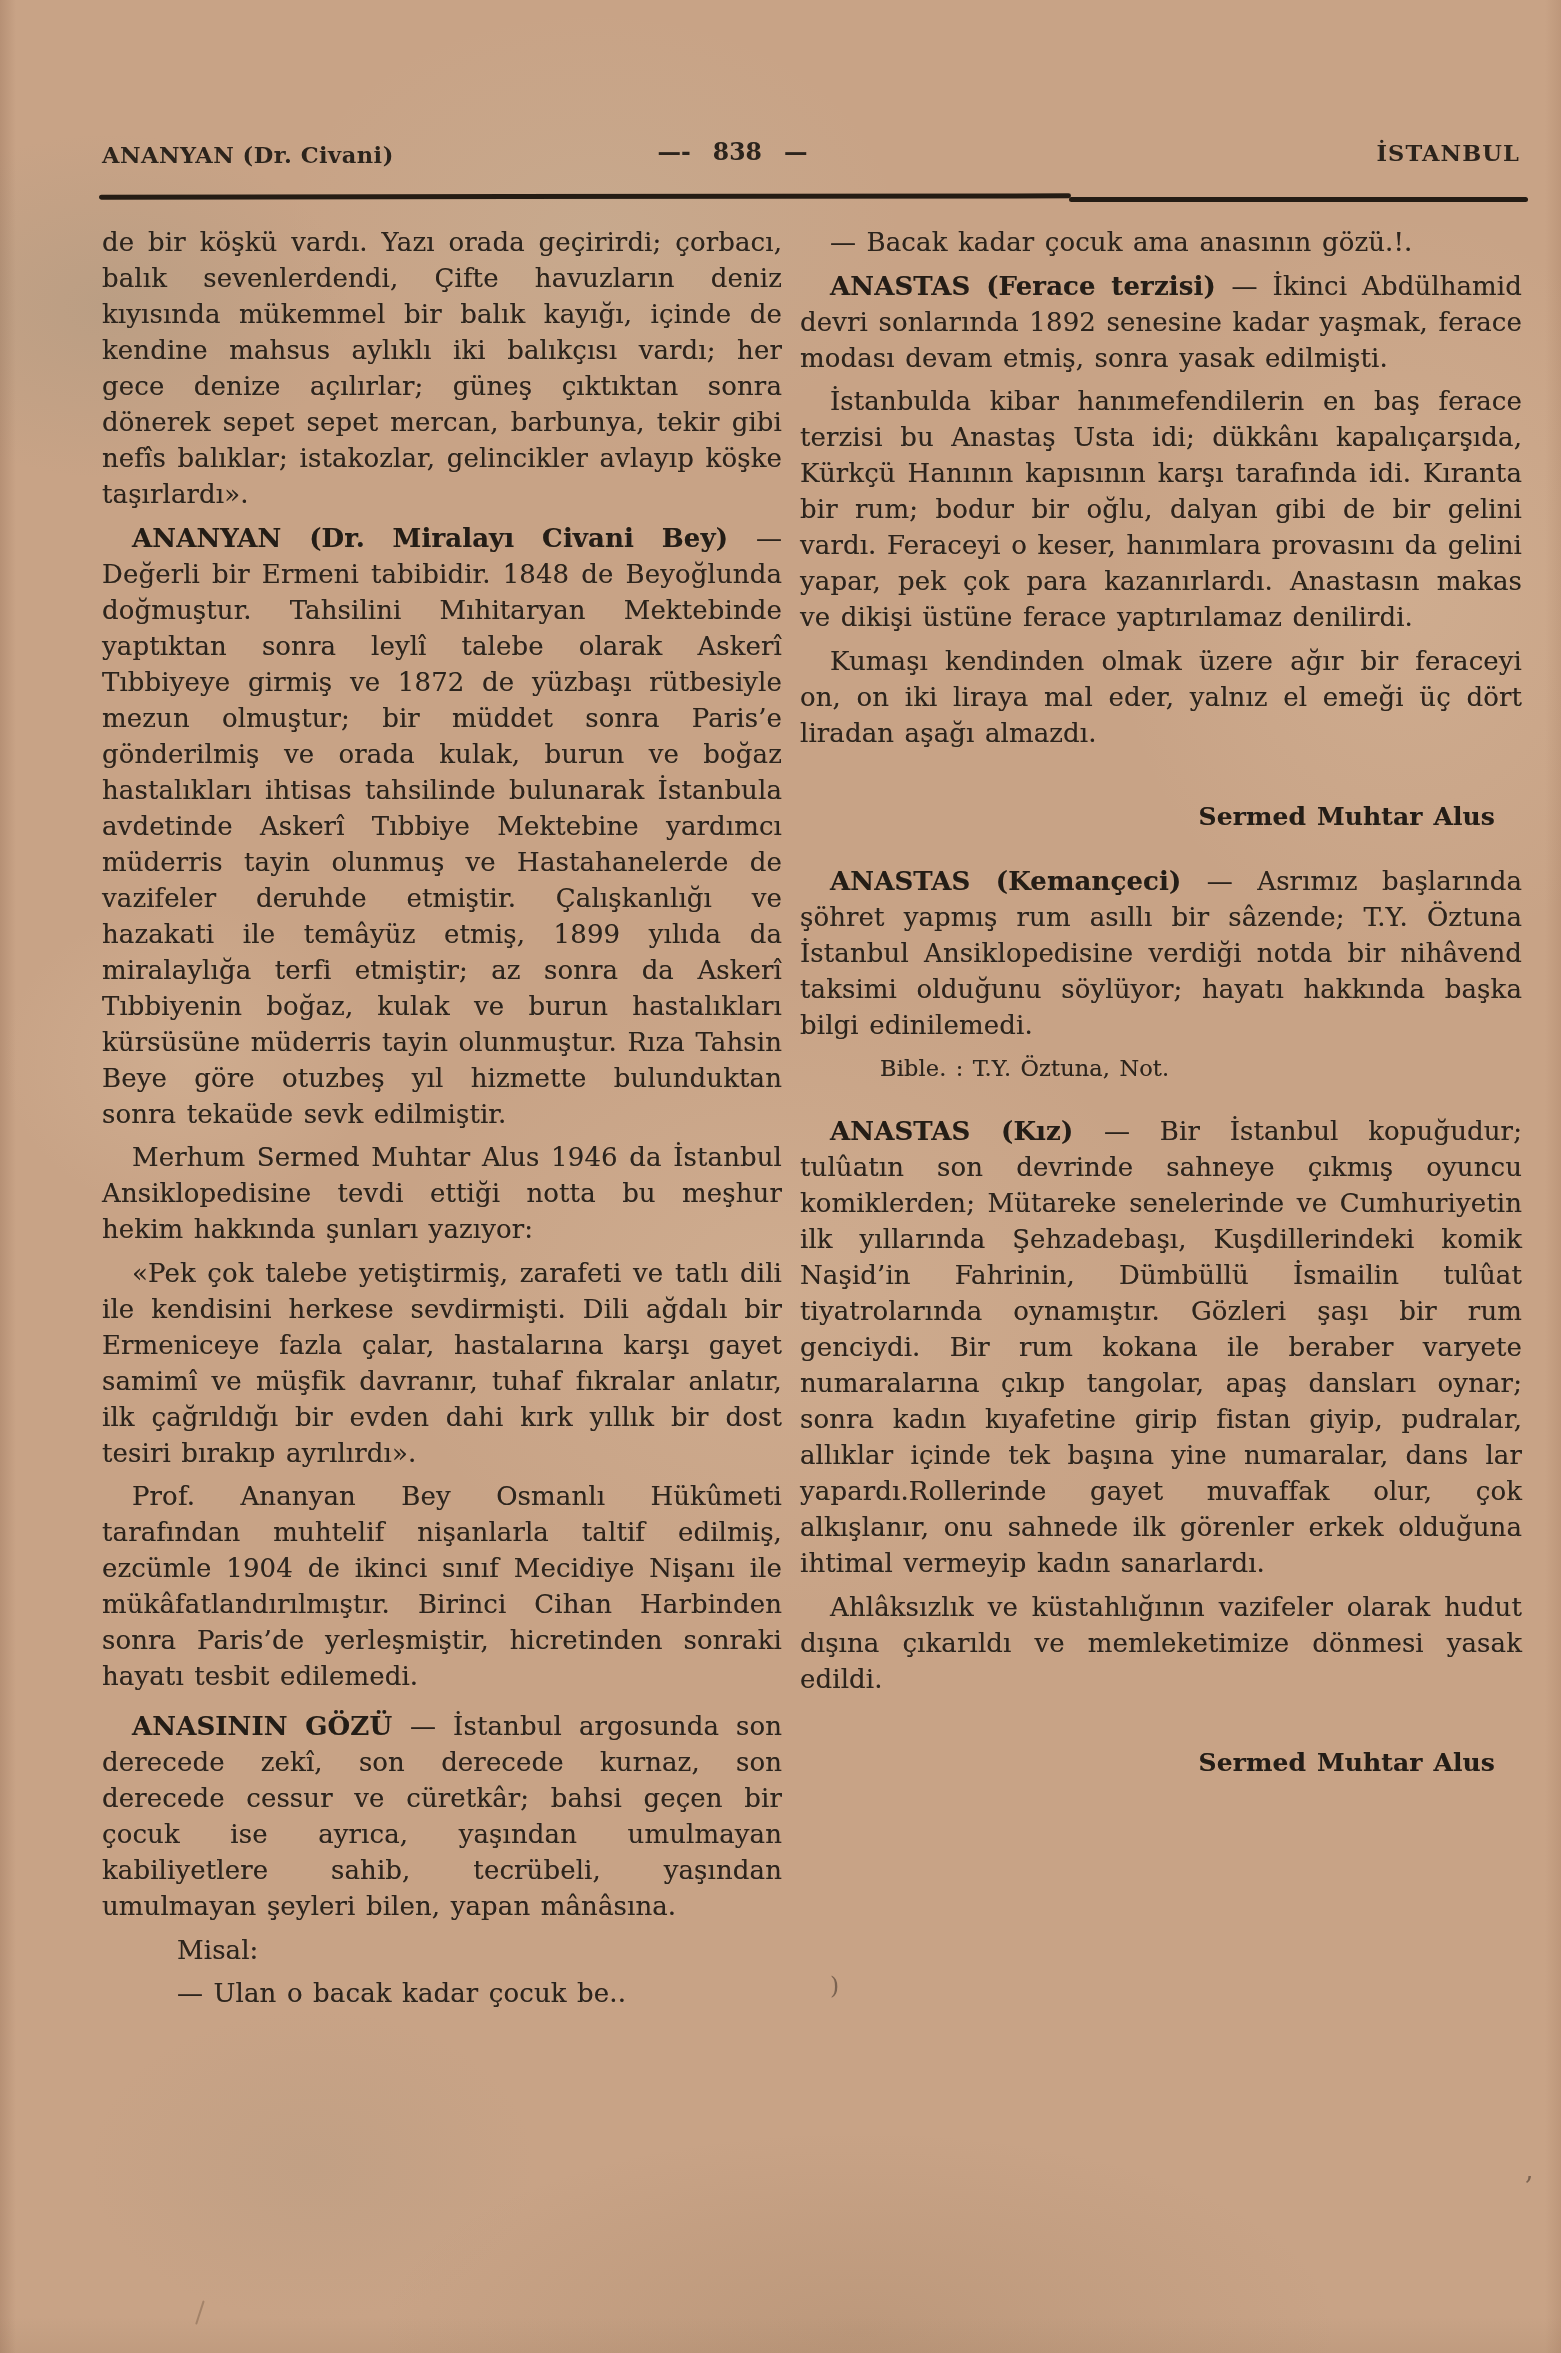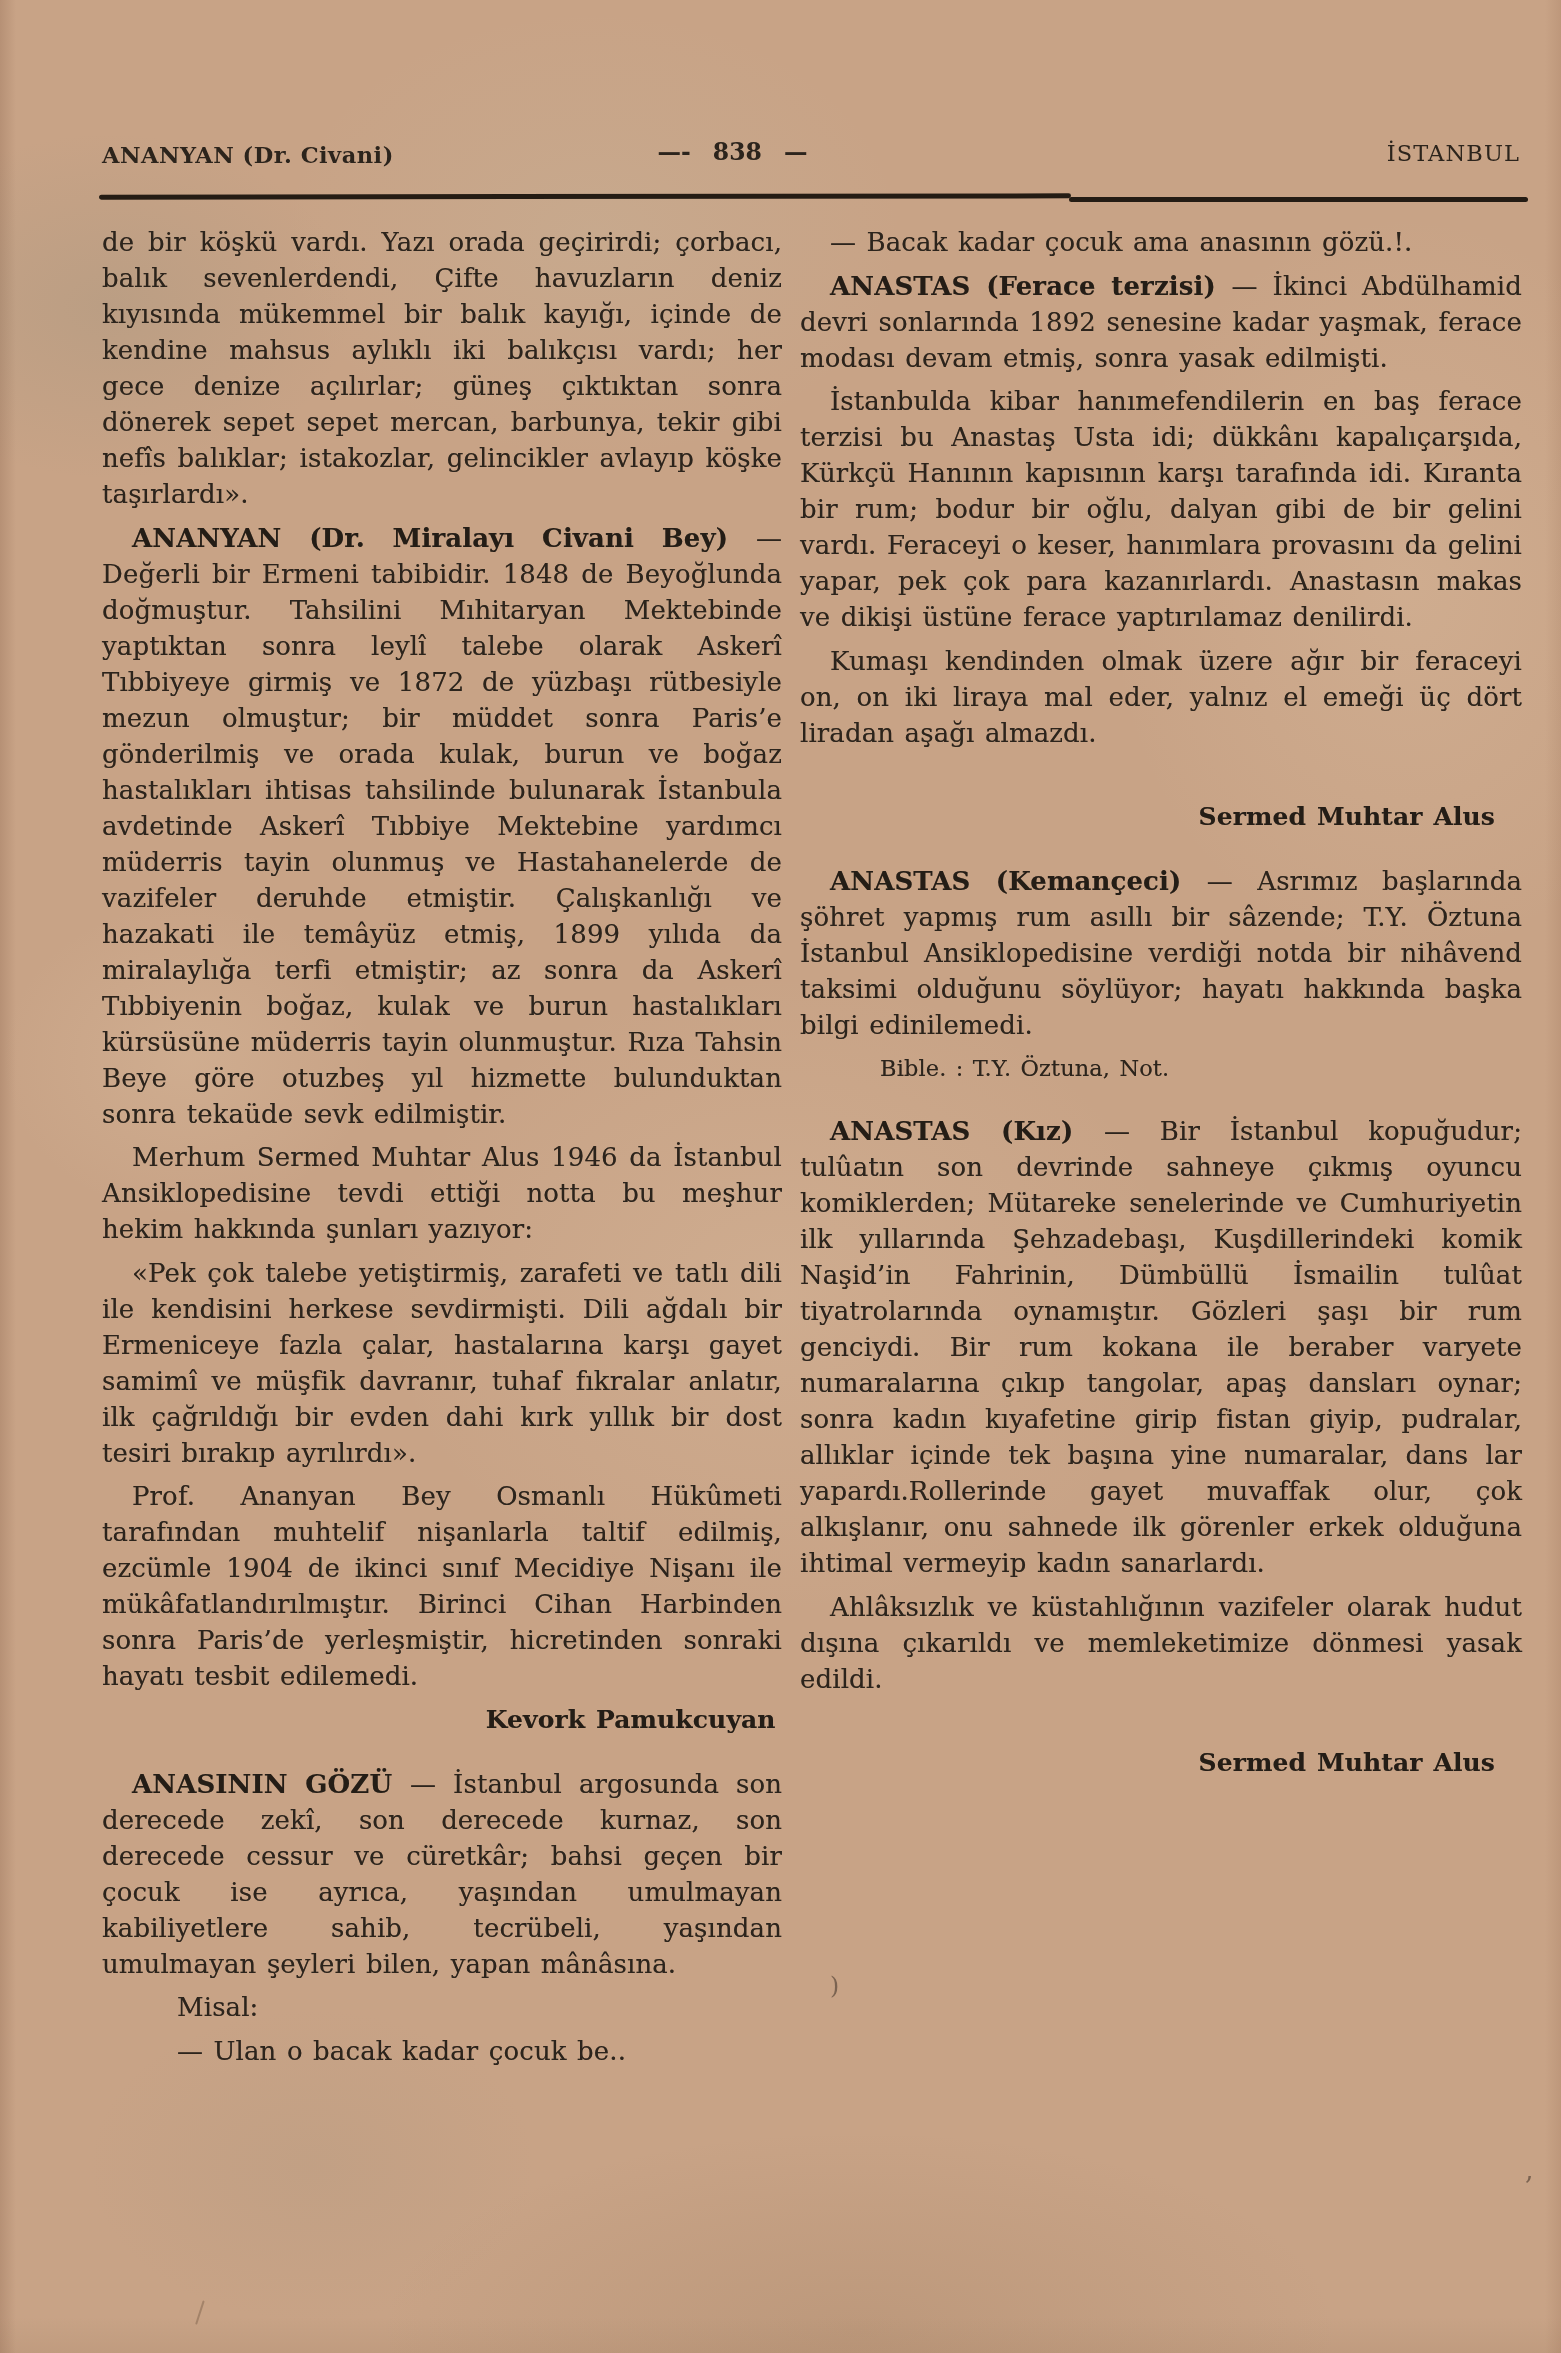"İSTANBUL" .hdr-right { font-weight: normal -> bold }
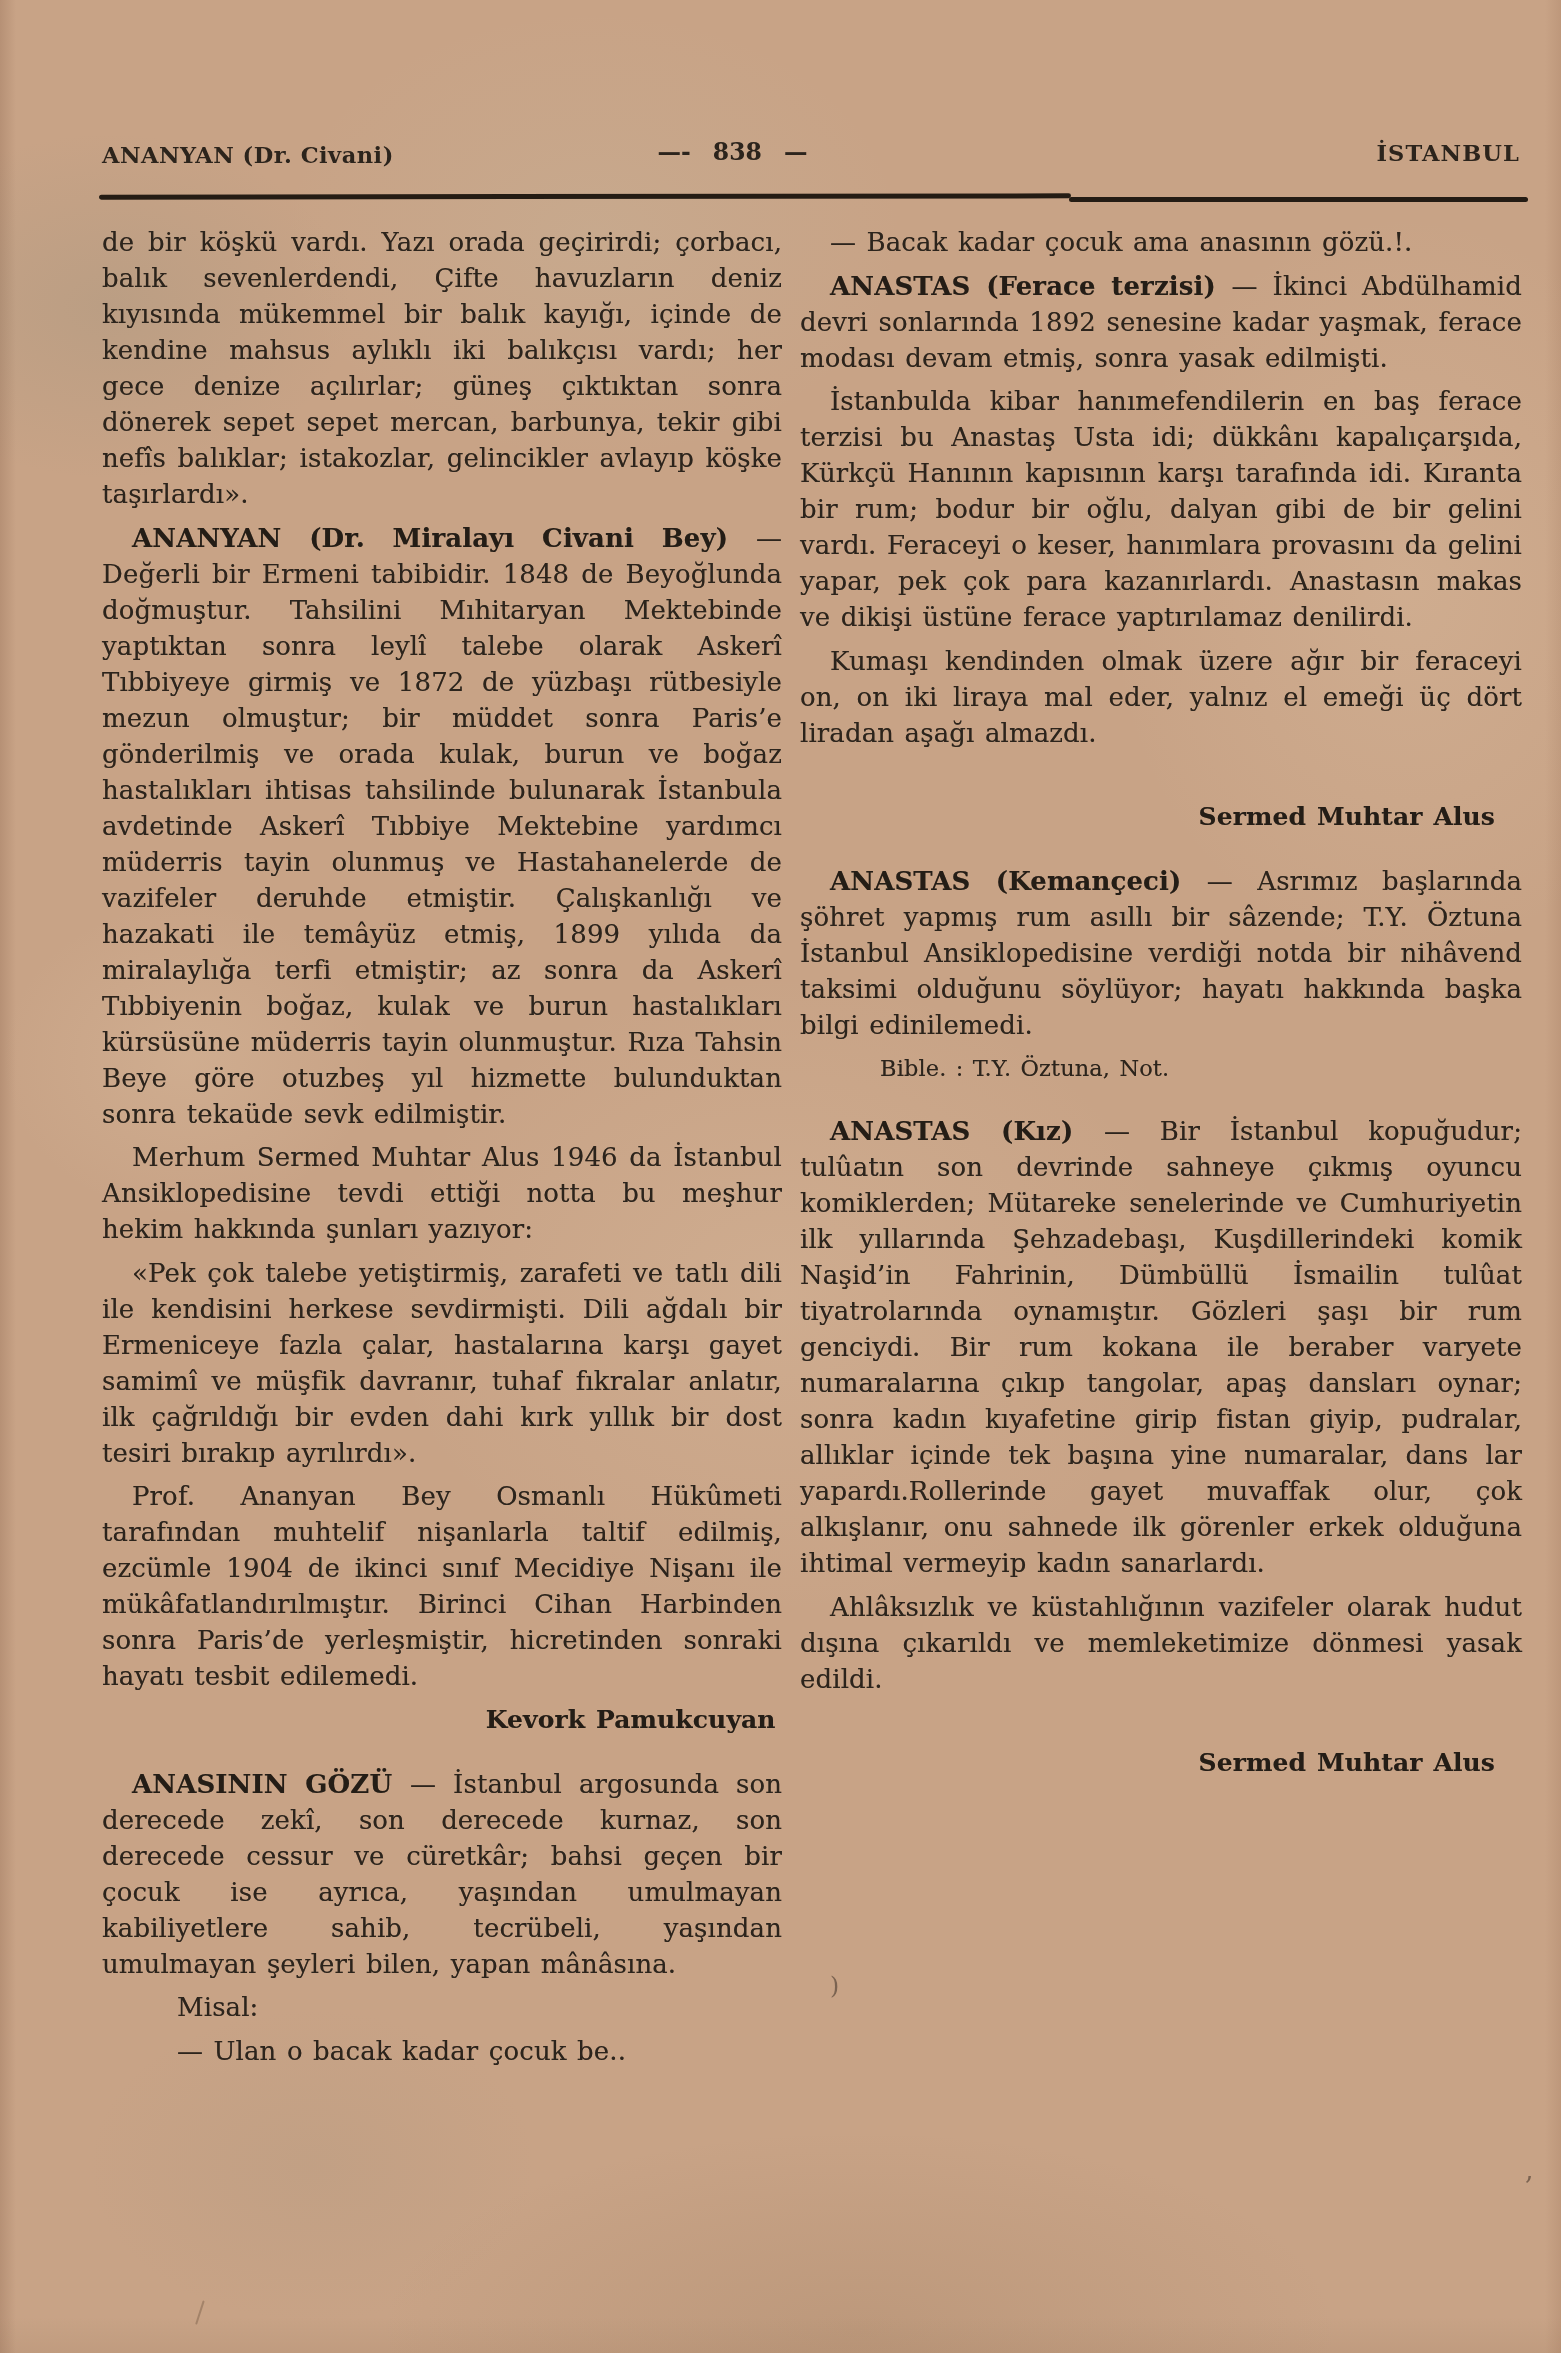"Kevork Pamukcuyan" p.sig { html: <p>Kevork Pamukcuyan</p> -> none }
